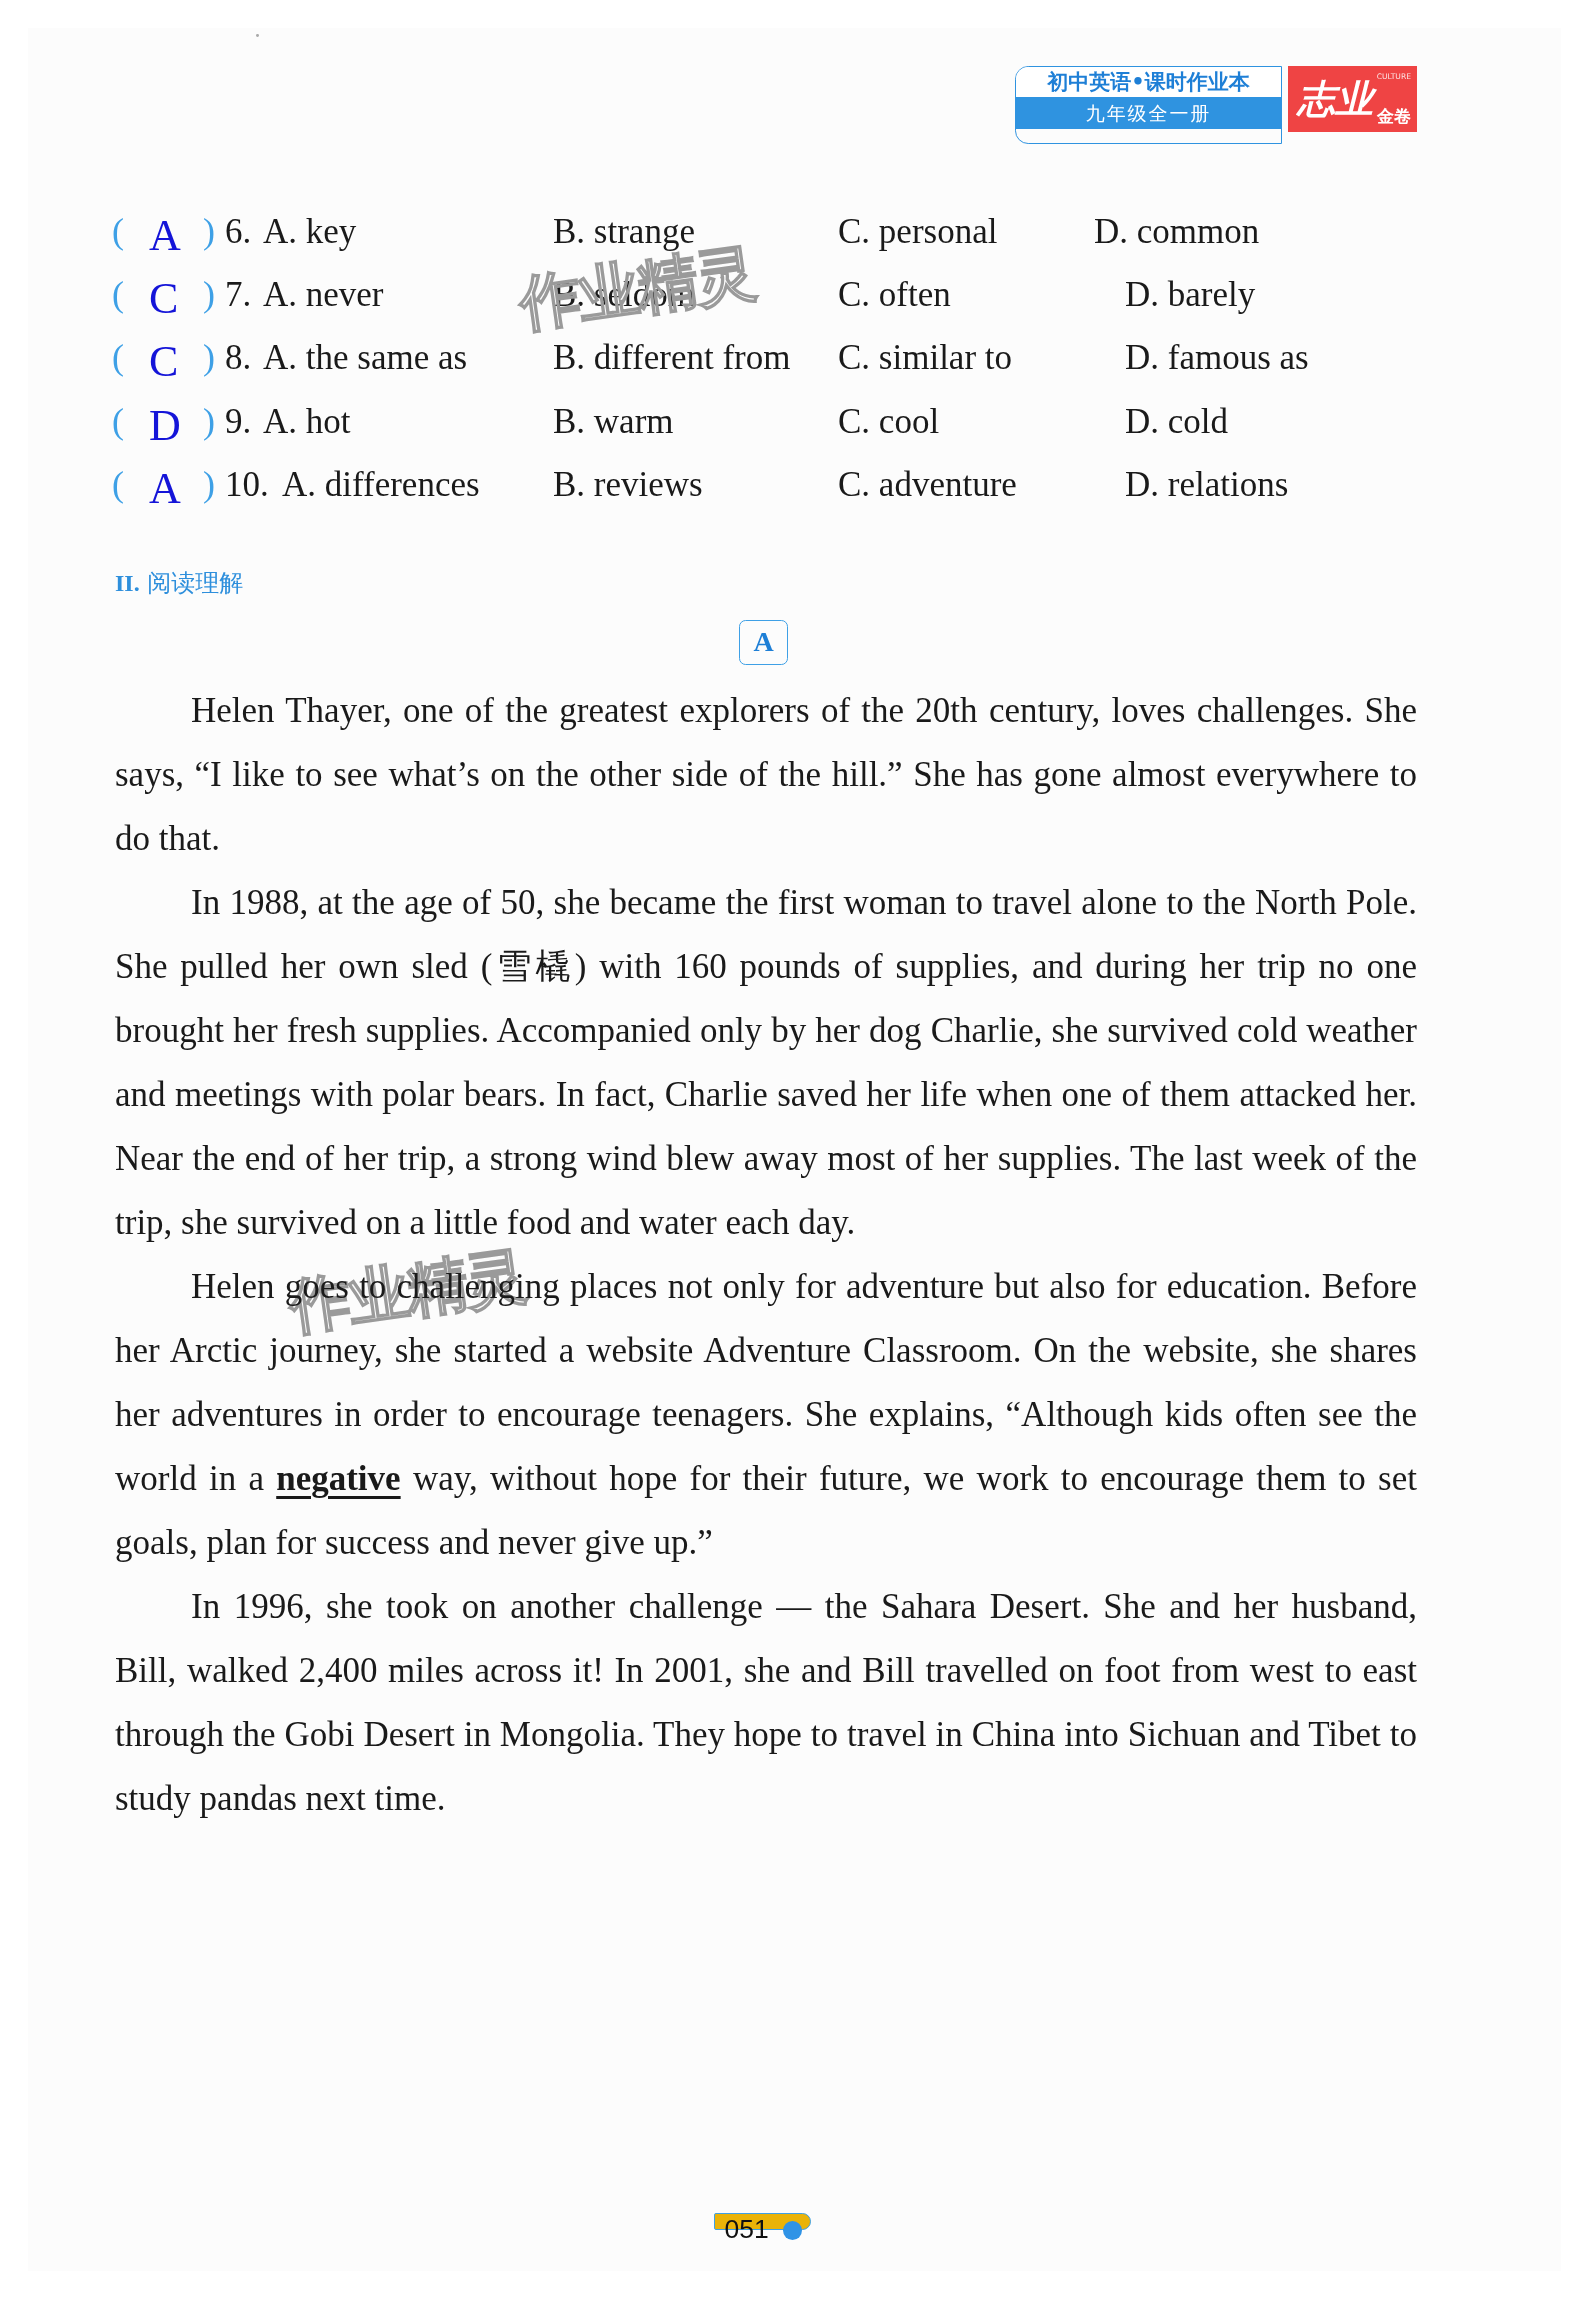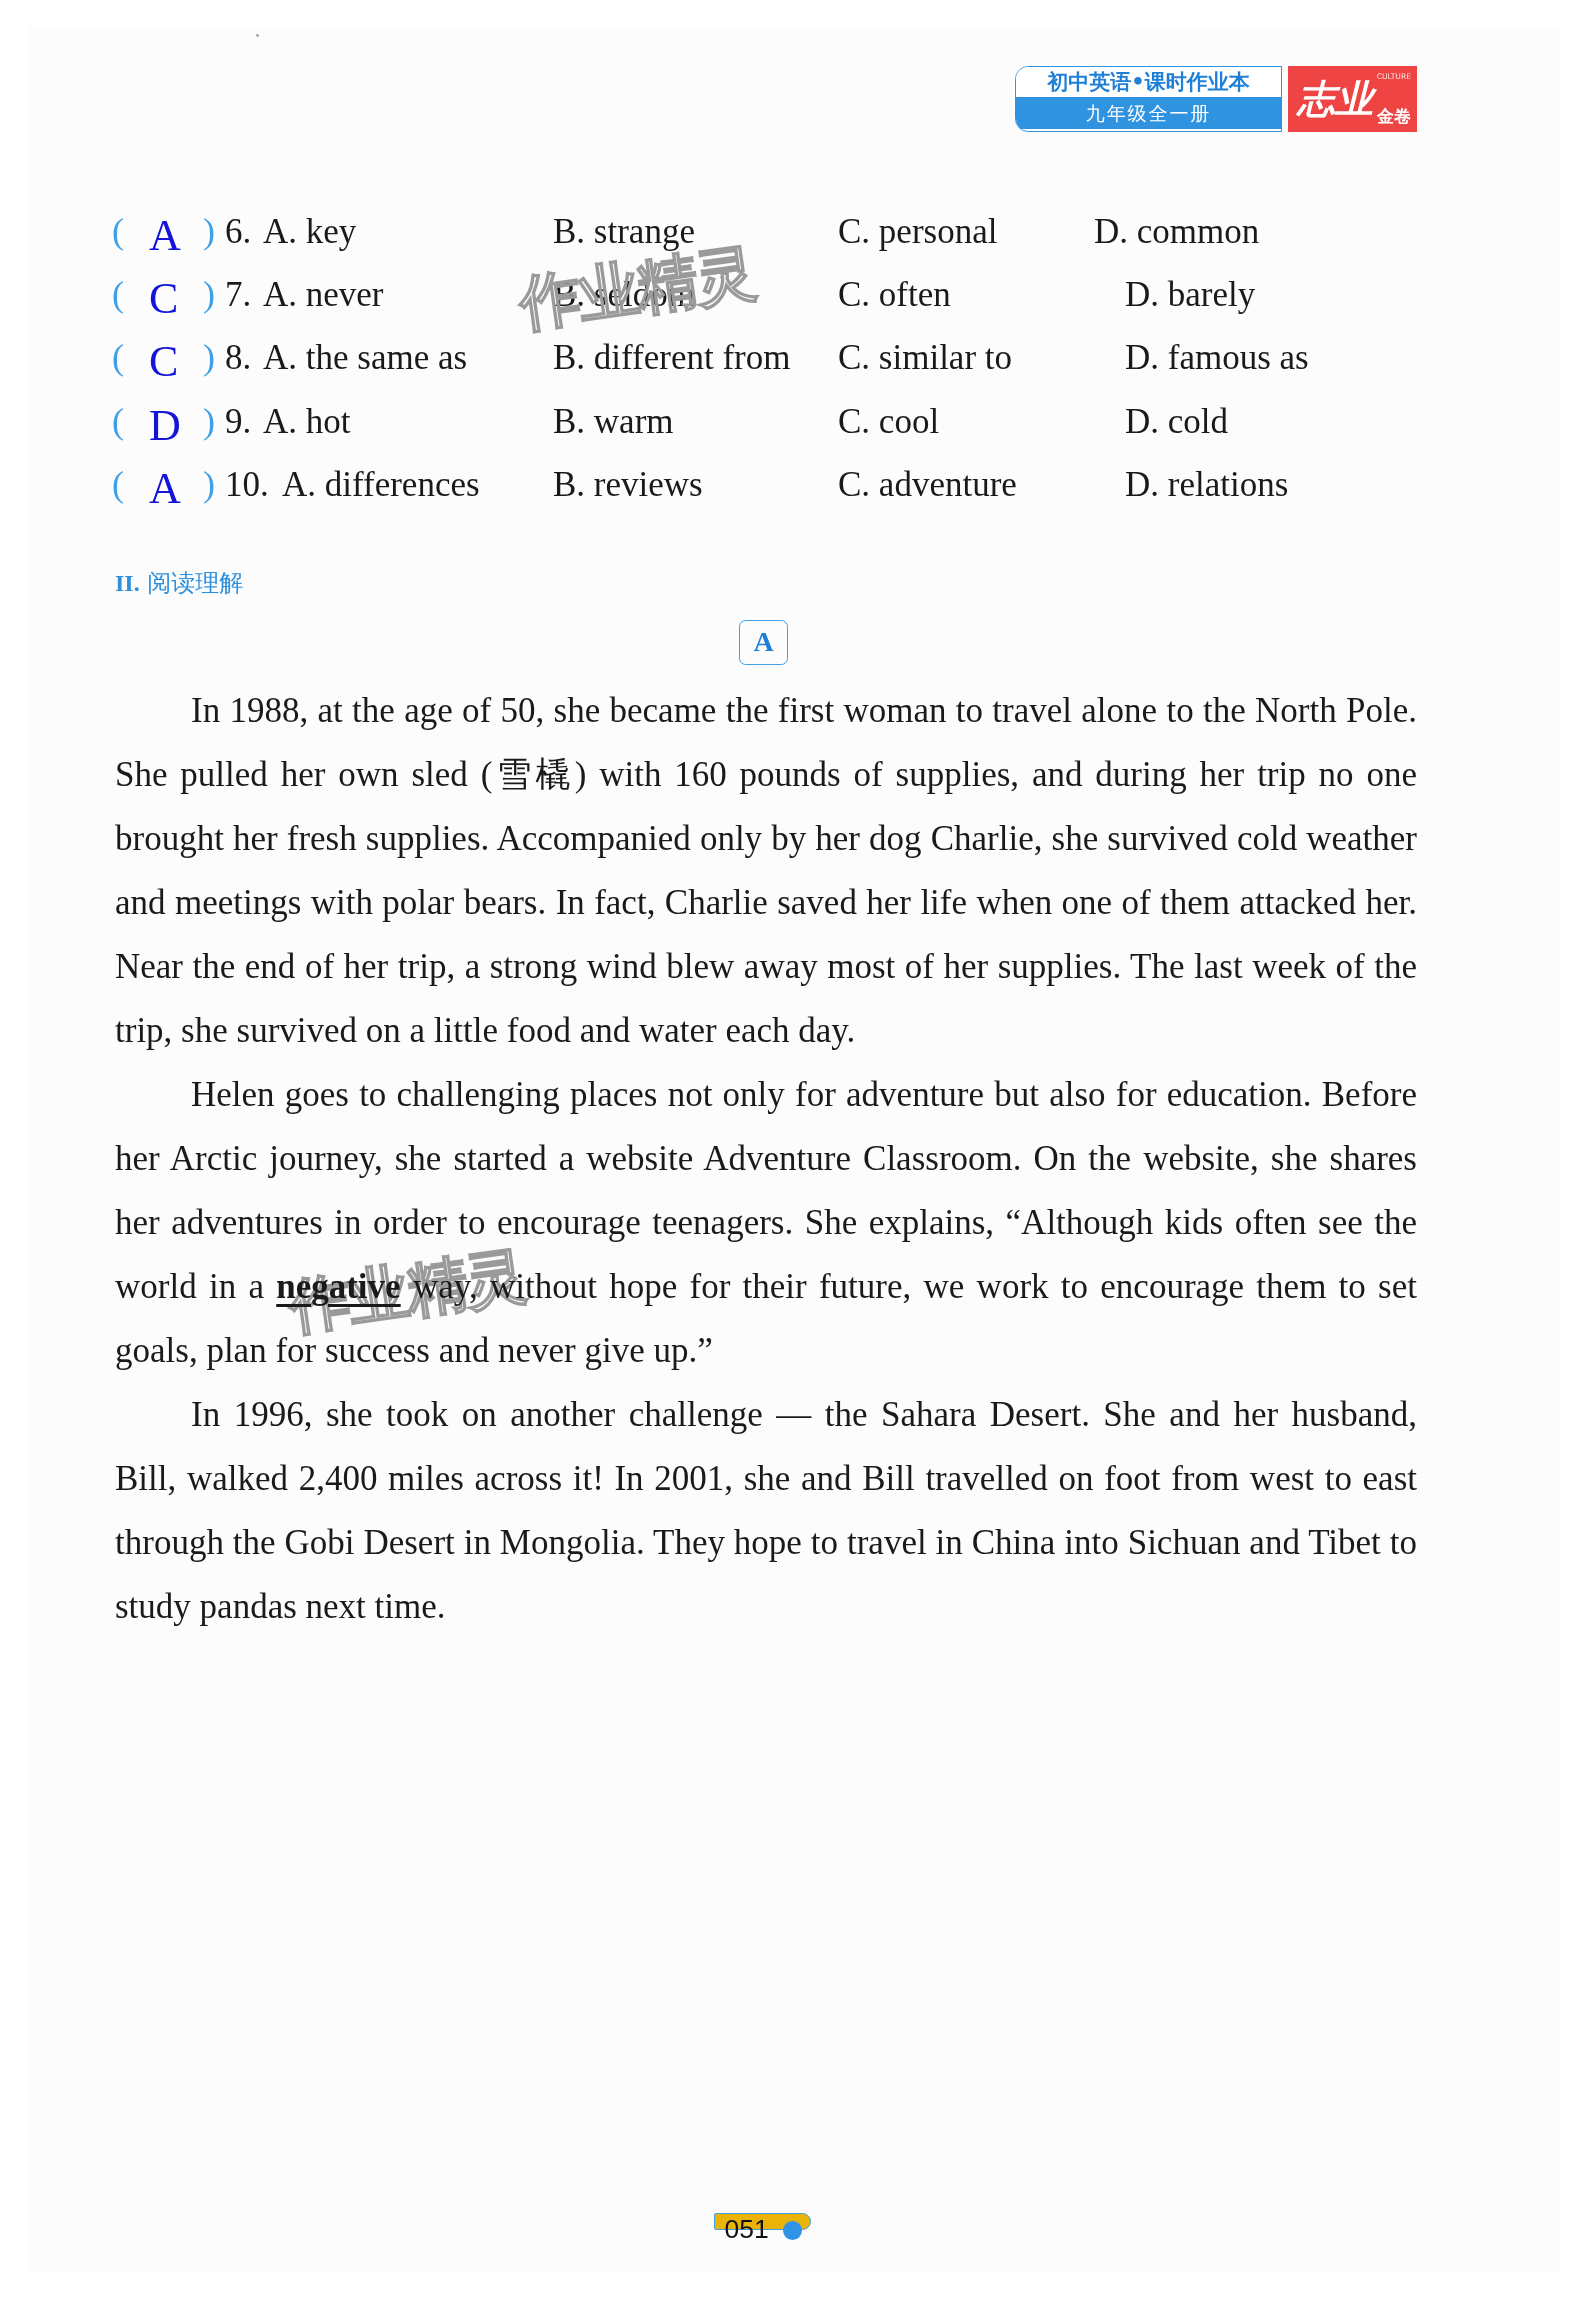"初中英语•课时作业本" .hdr-left { height: 66px -> 78px }
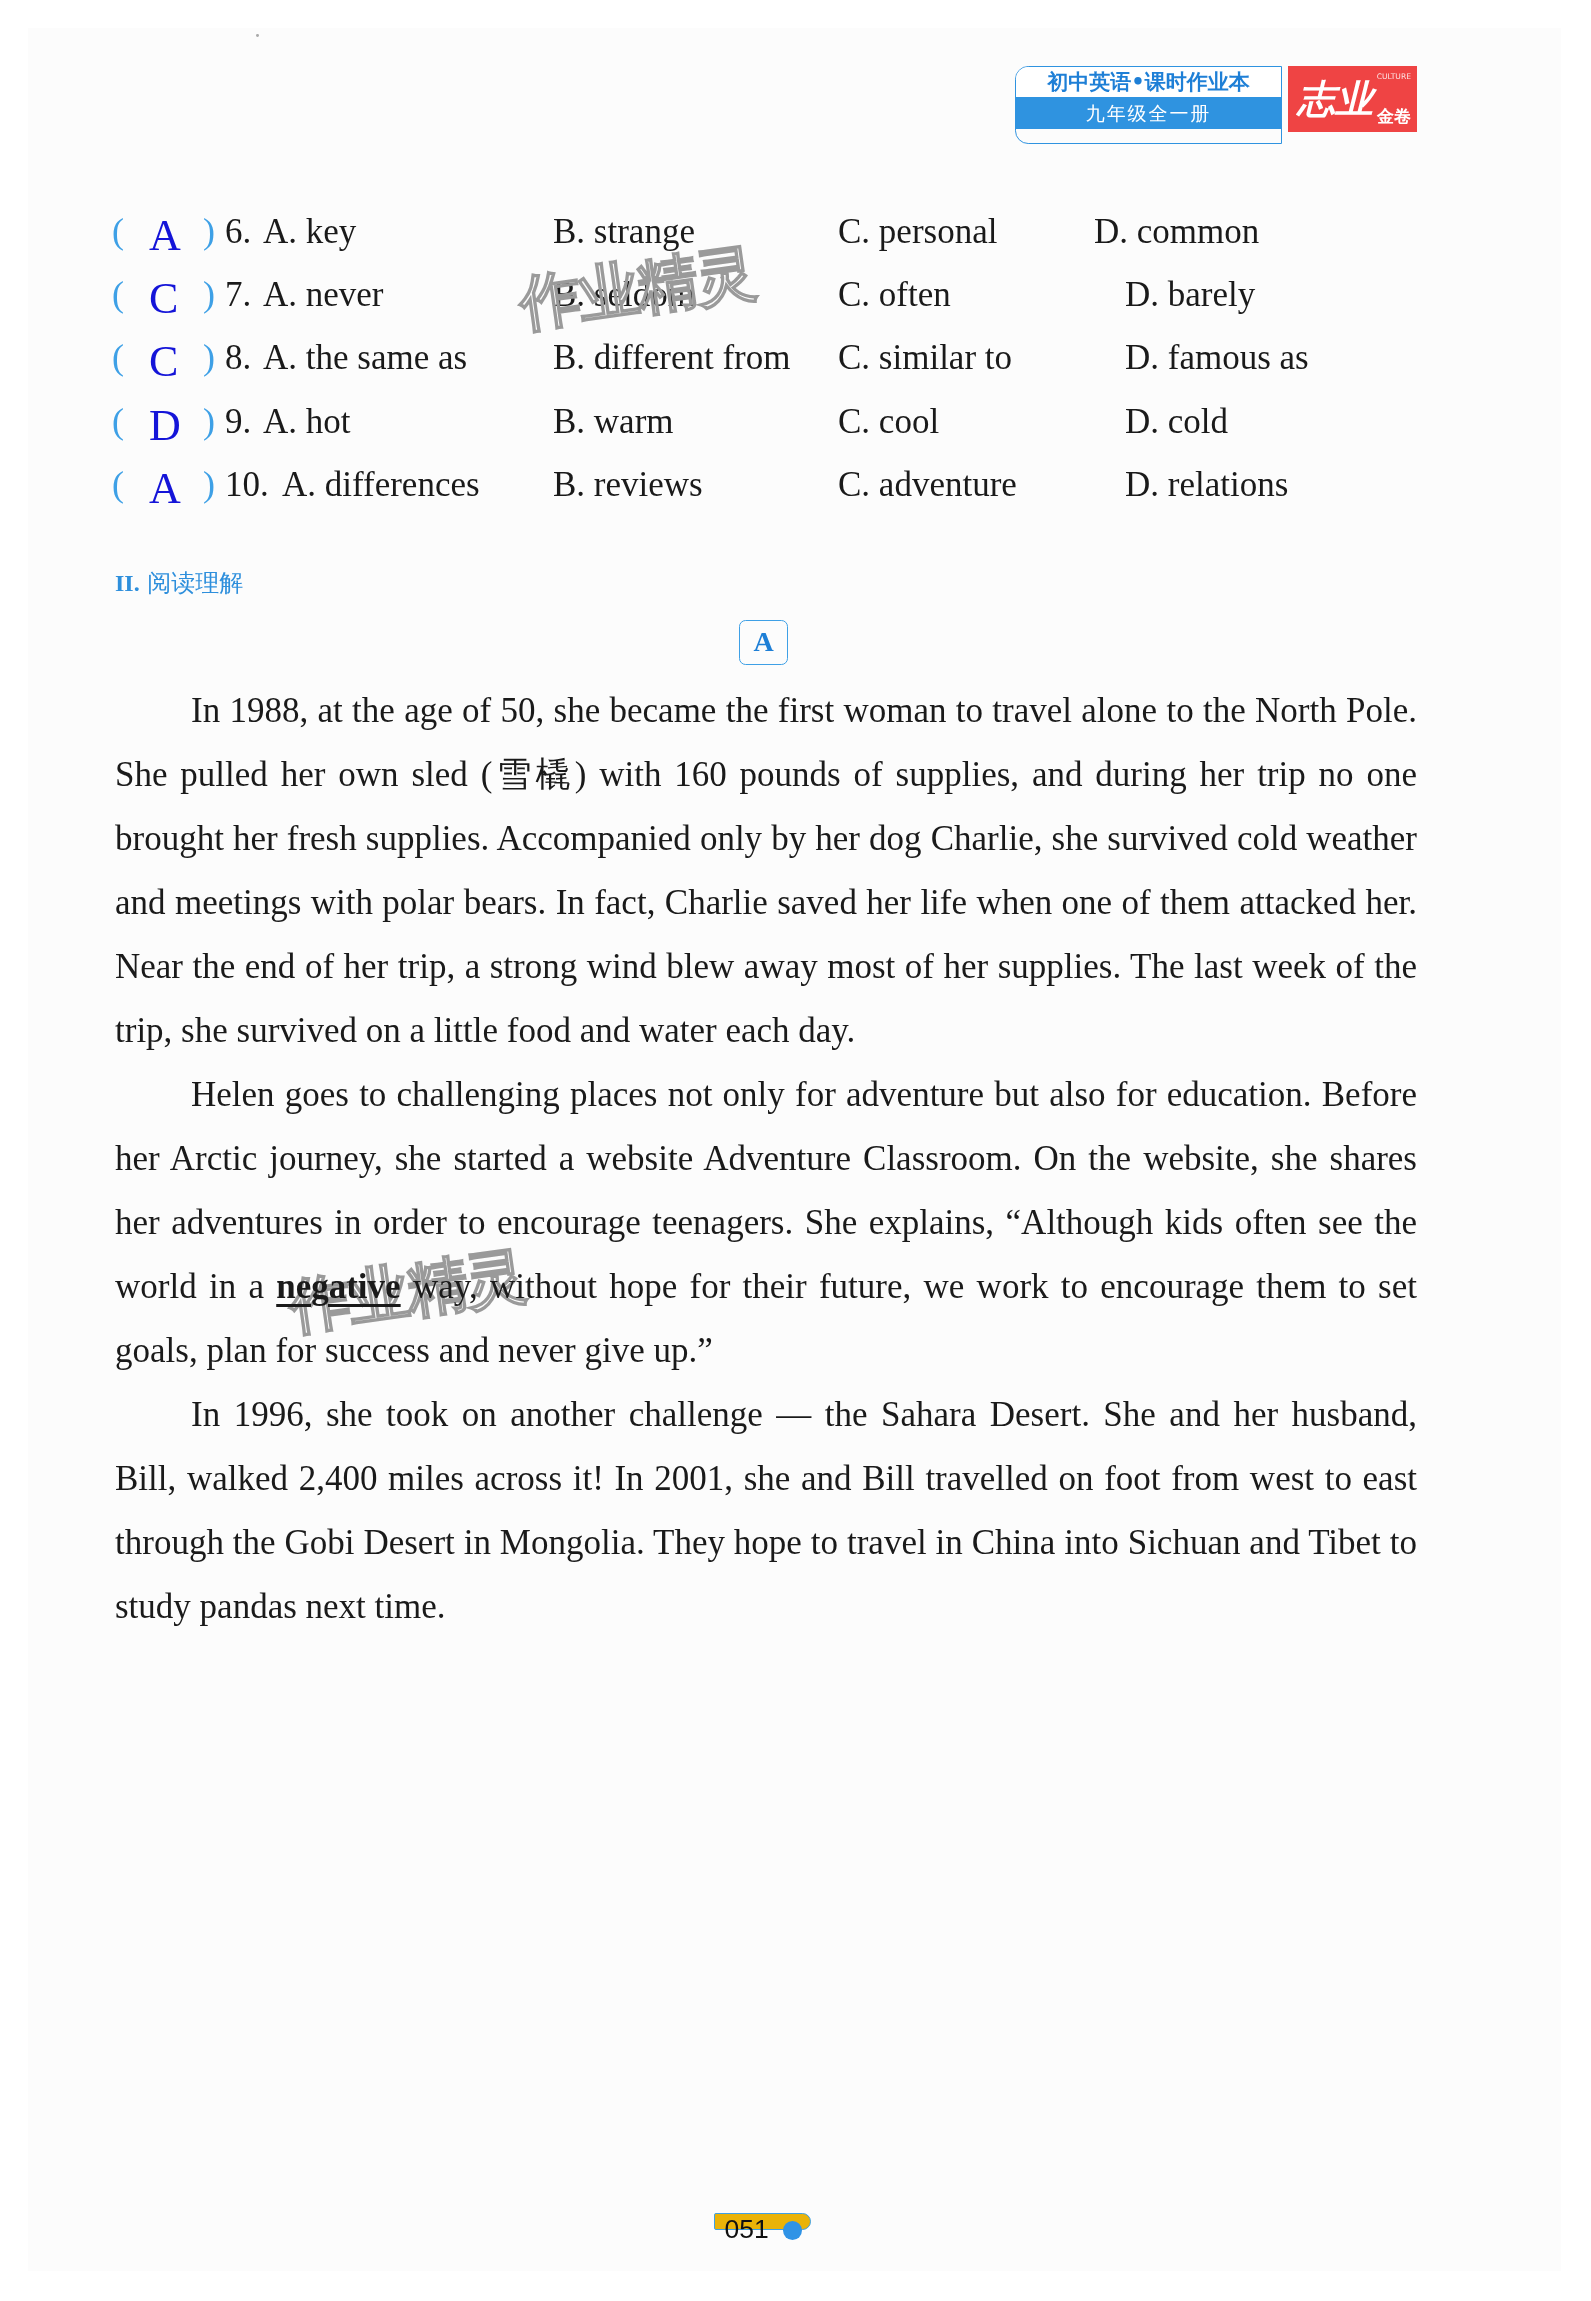"Helen Thayer, one of the" p { html: none -> <p>Helen Thayer, one of the greatest explorers of the 20th century, loves challenges. She says, “I like to see what’s on the other side of the hill.” She has gone almost everywhere to do that.</p> }
